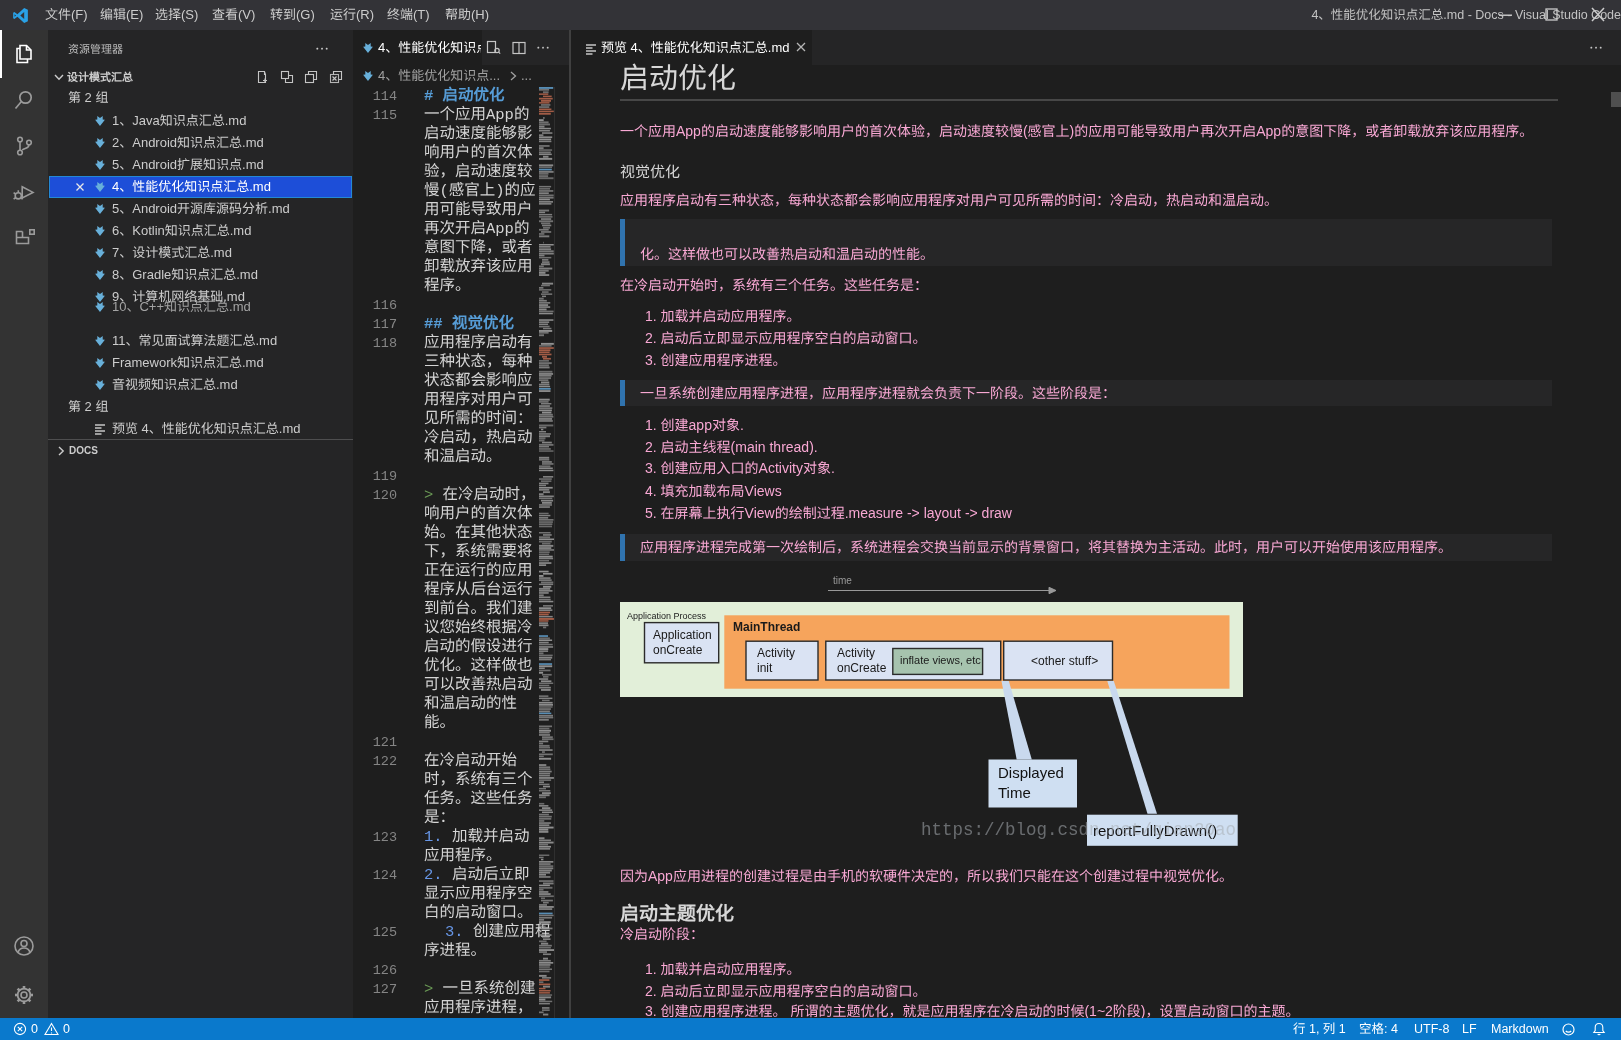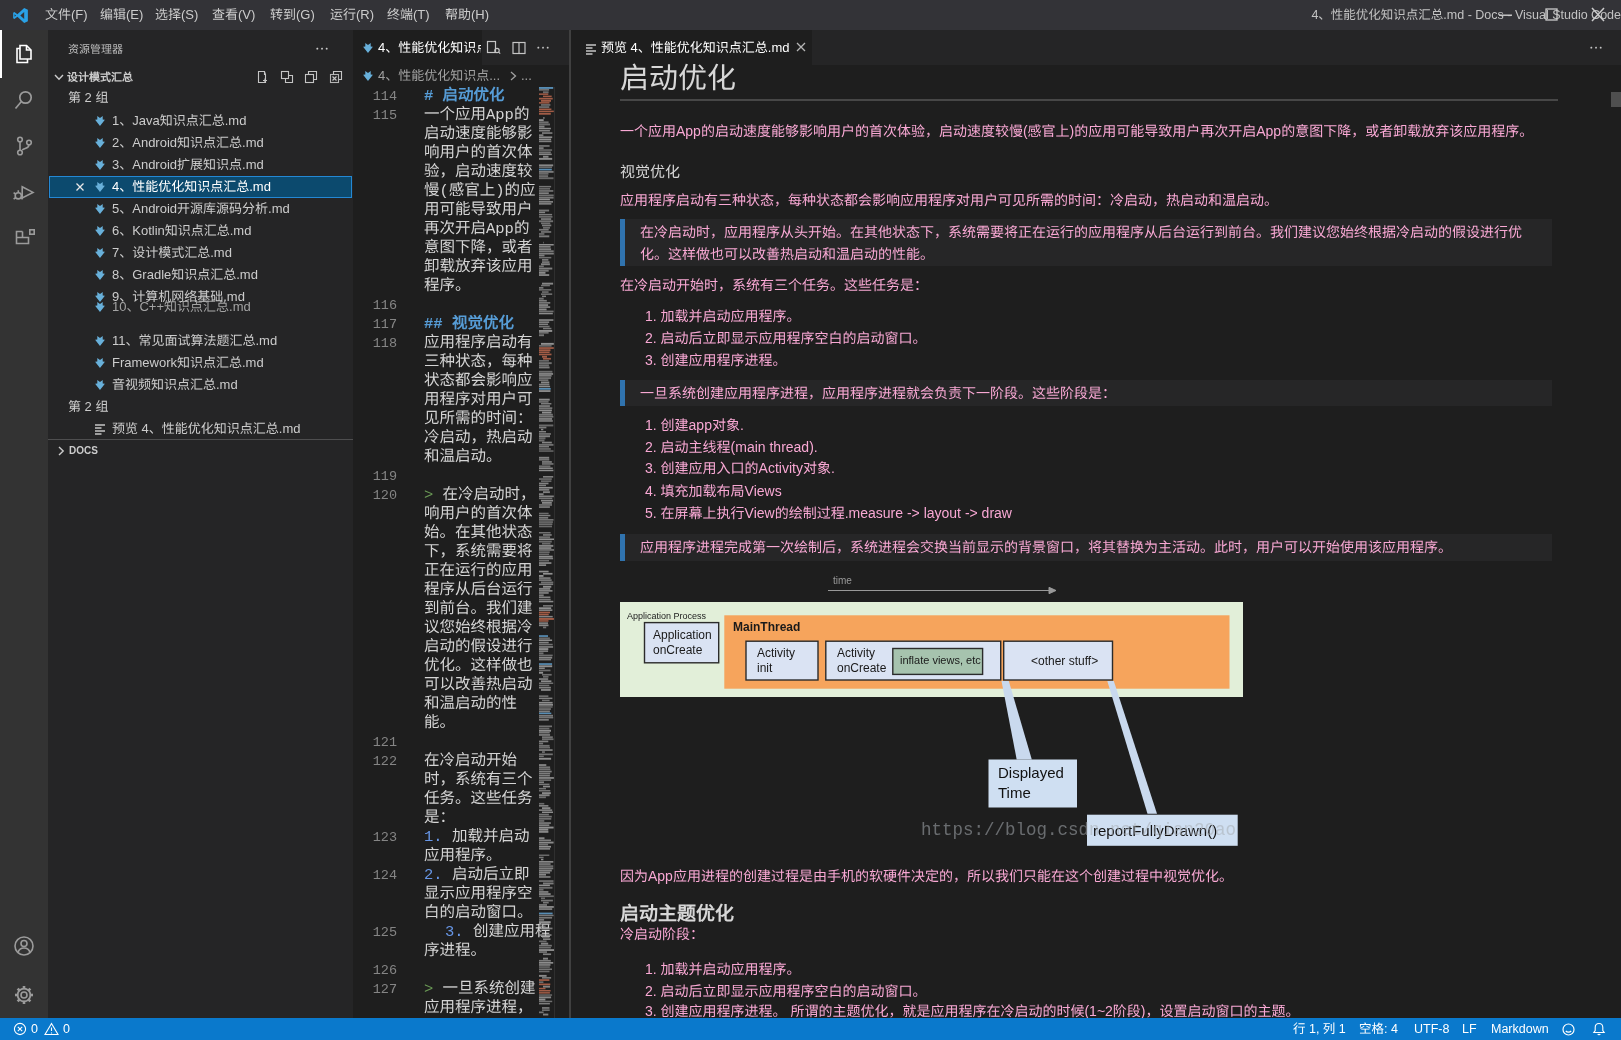"3、Android扩展知识点.md" div.sbtxt { text: 3 -> 5 }
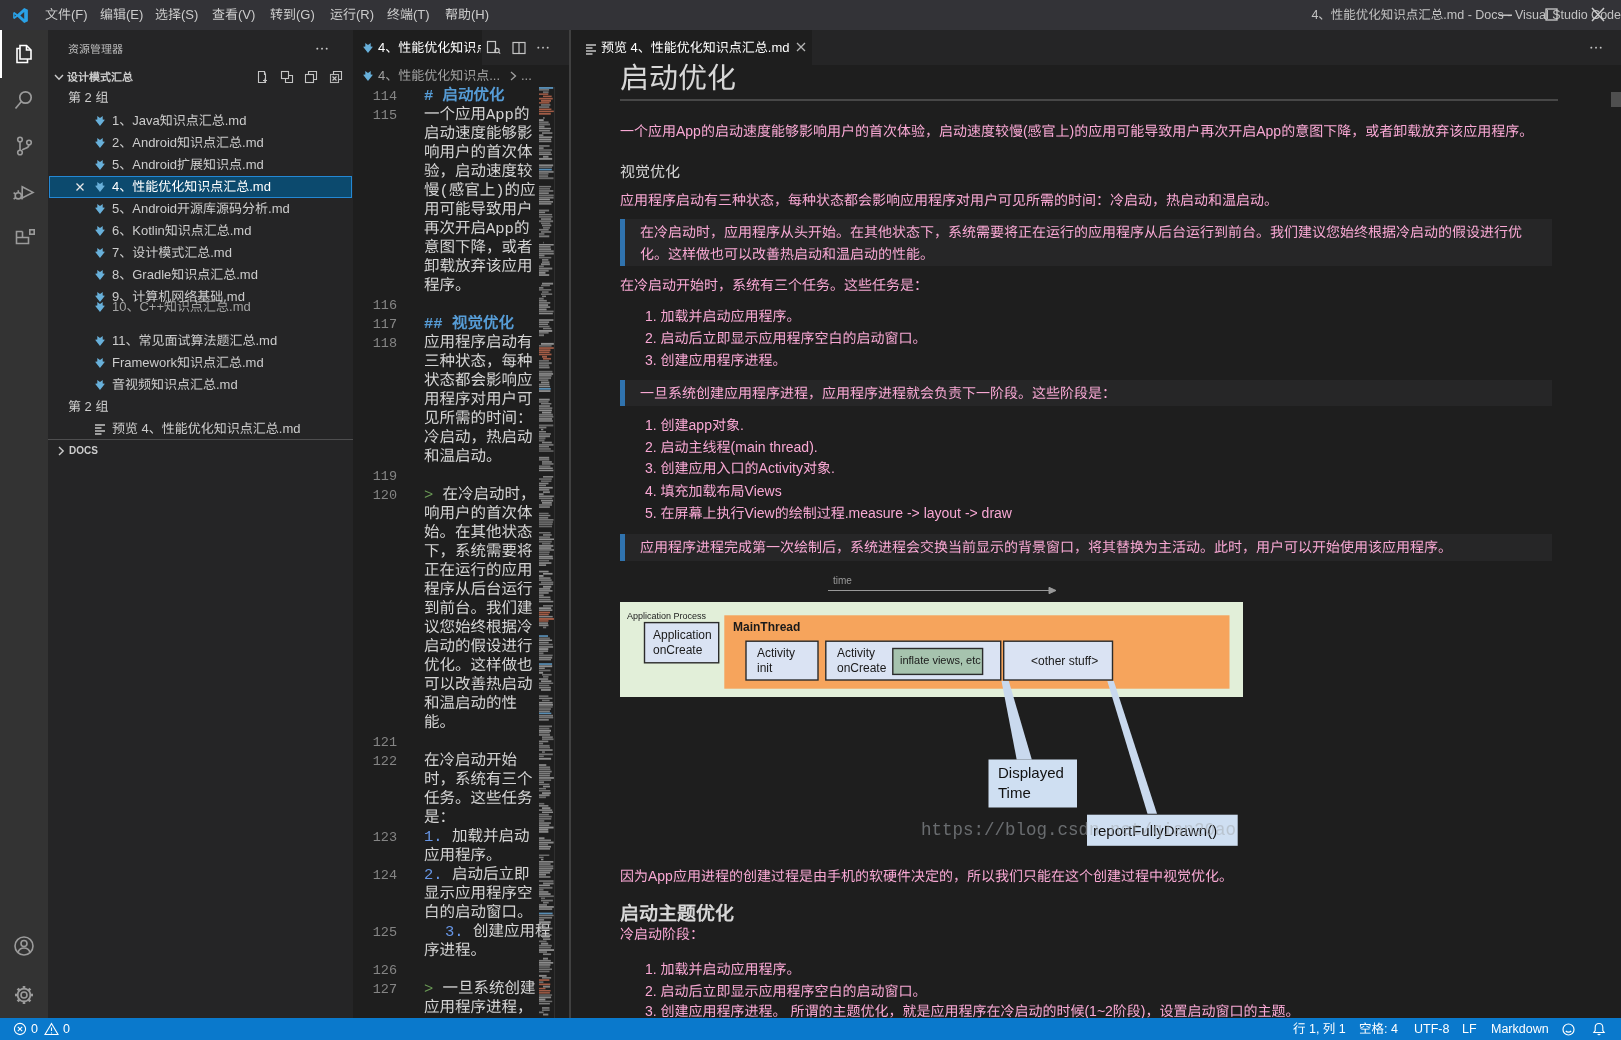"4、性能优化知识点汇总.md" .selrow { background: #0c4a6e -> #1d4ed8 }
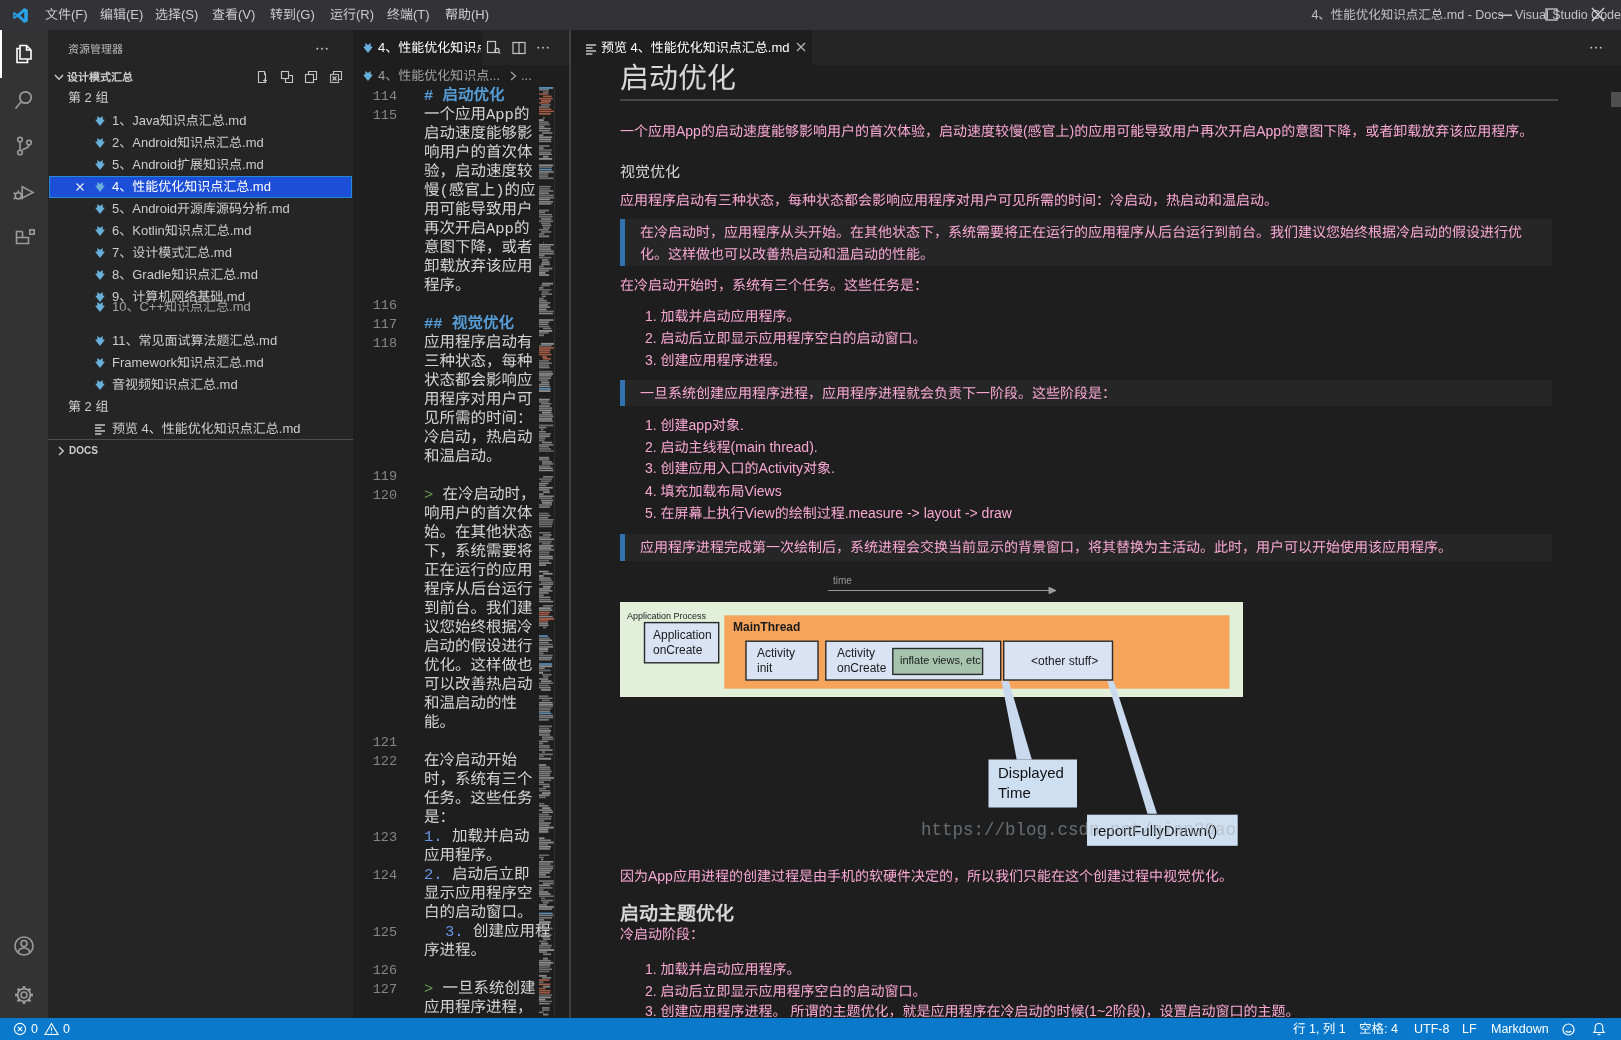"在冷启动时，应用程序从头开始。在其他状态下，系统需要将正在运行的应用程序从后台运" div.abs { html: <div>在冷启动时，应用程序从头开始。在其他状态下，系统需要将正在运行的应用程序从后台运行到前台。我们建议您始终根据冷启动的假设进行优</div> -> none }
